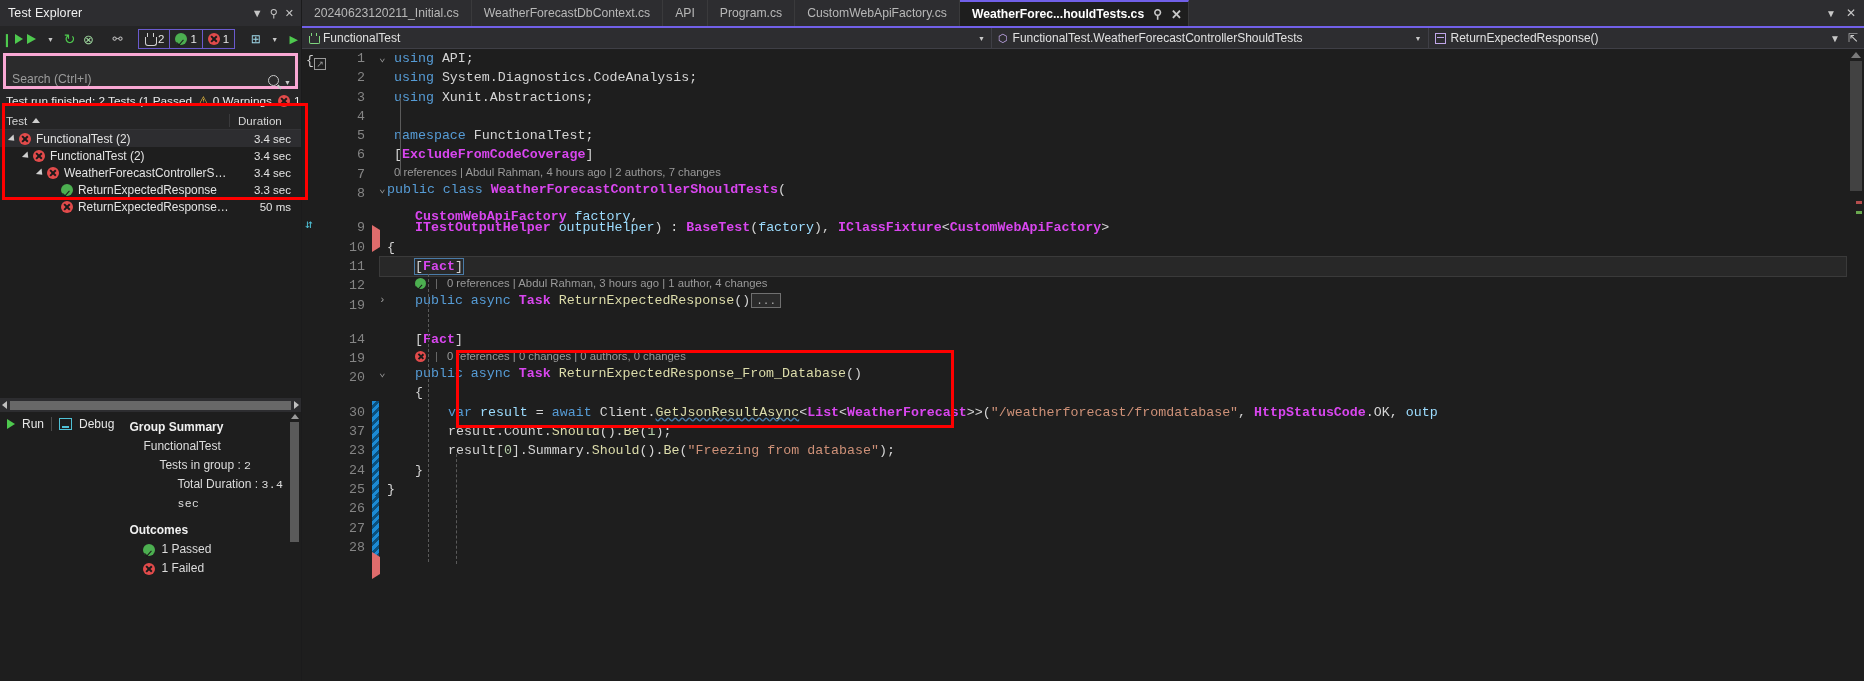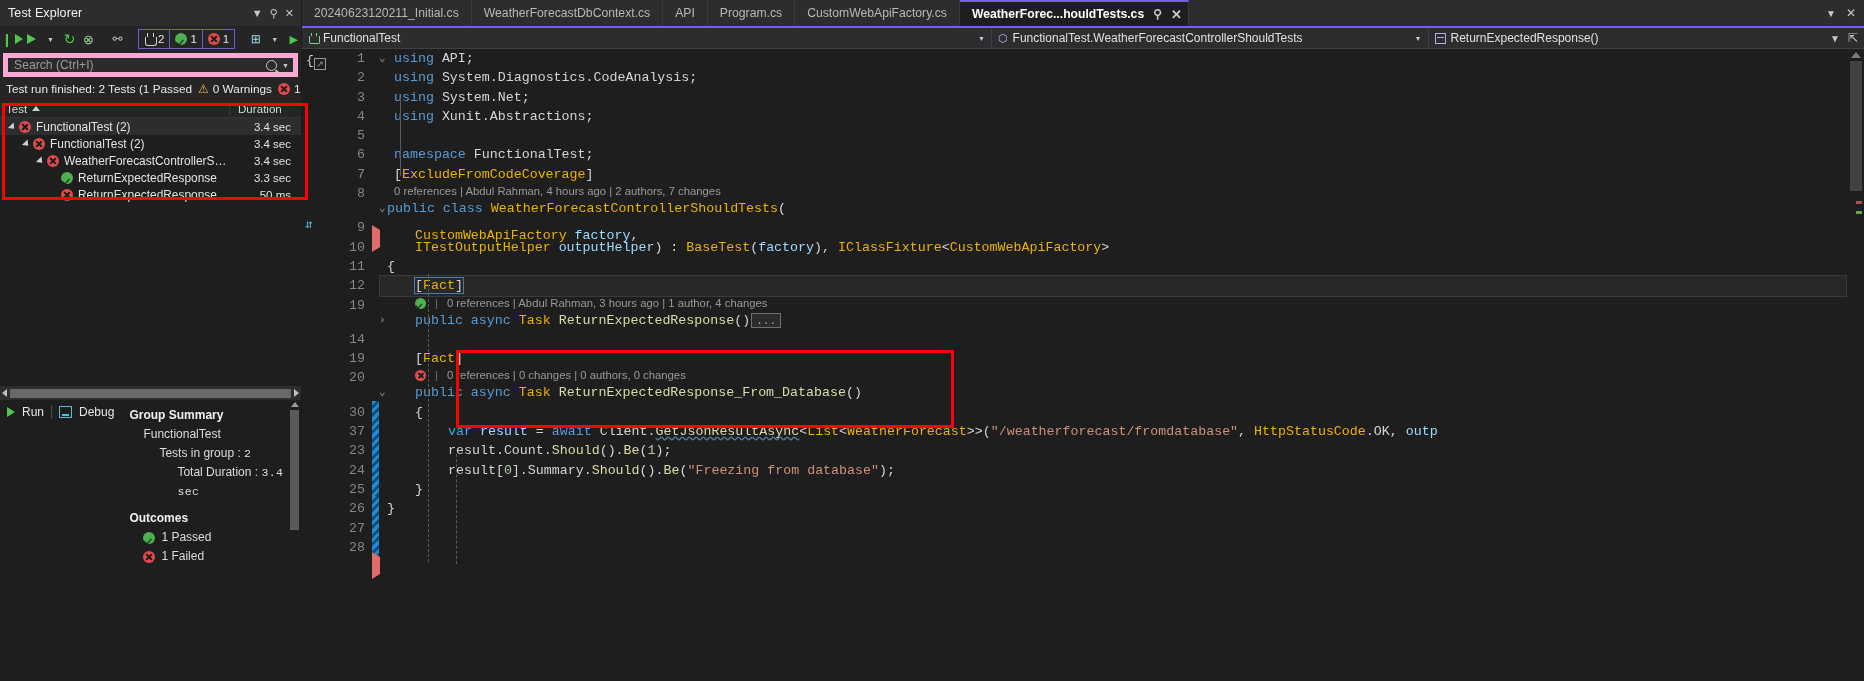"Search (Ctrl+I)" .te-search { align-items: center -> flex-end; border: 5px solid #f9a8d4 -> 3px solid #f9a8d4; height: 24px -> 36px }
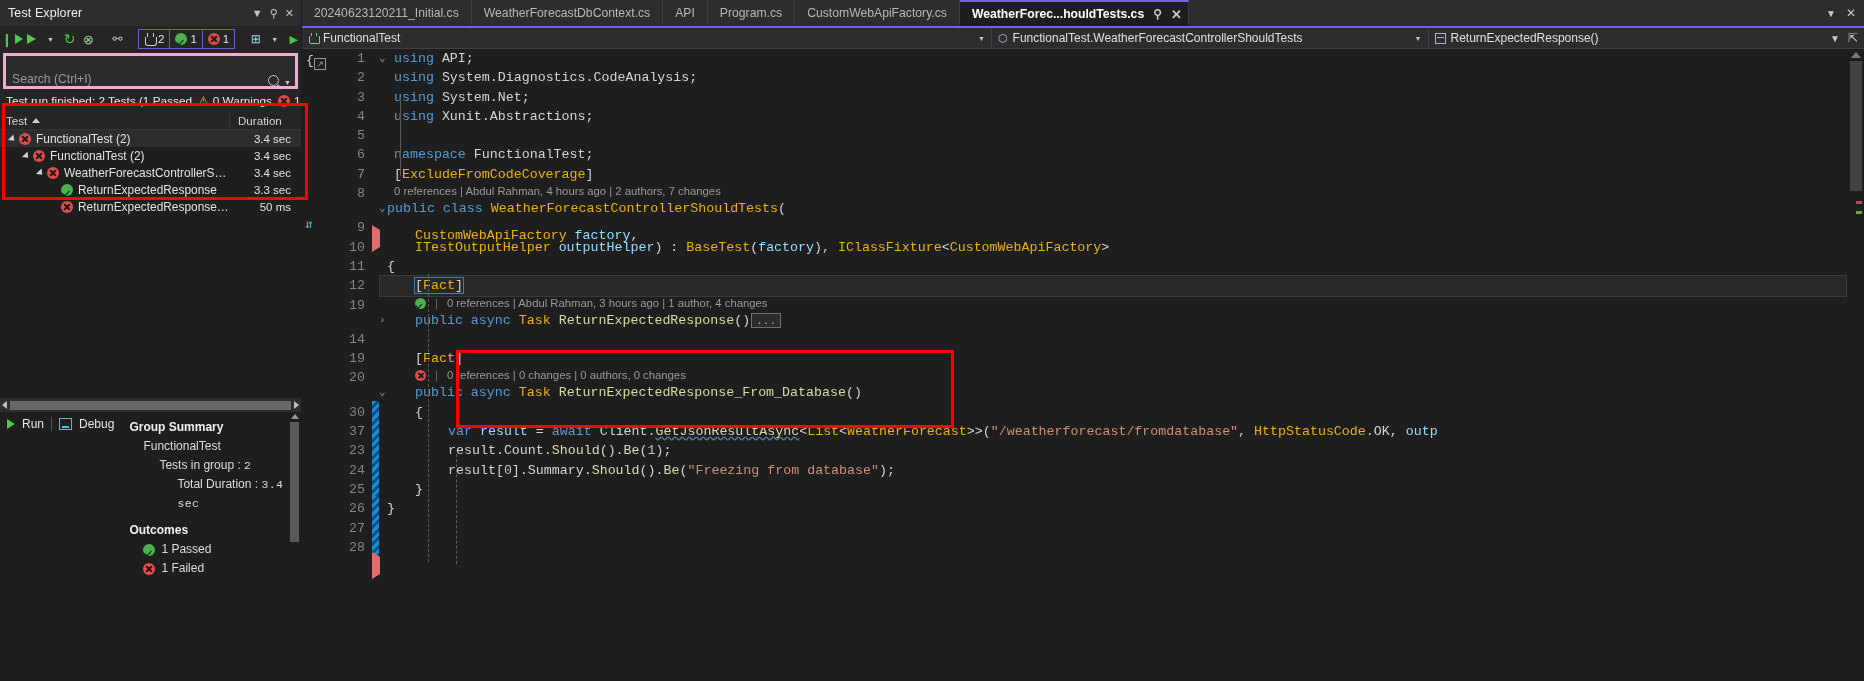"using System.Net;" div.row { html: <div> <span><span>using</span> <span>System</span><span>.</span><span>Net</span><span>;</span></span> </div> -> none }
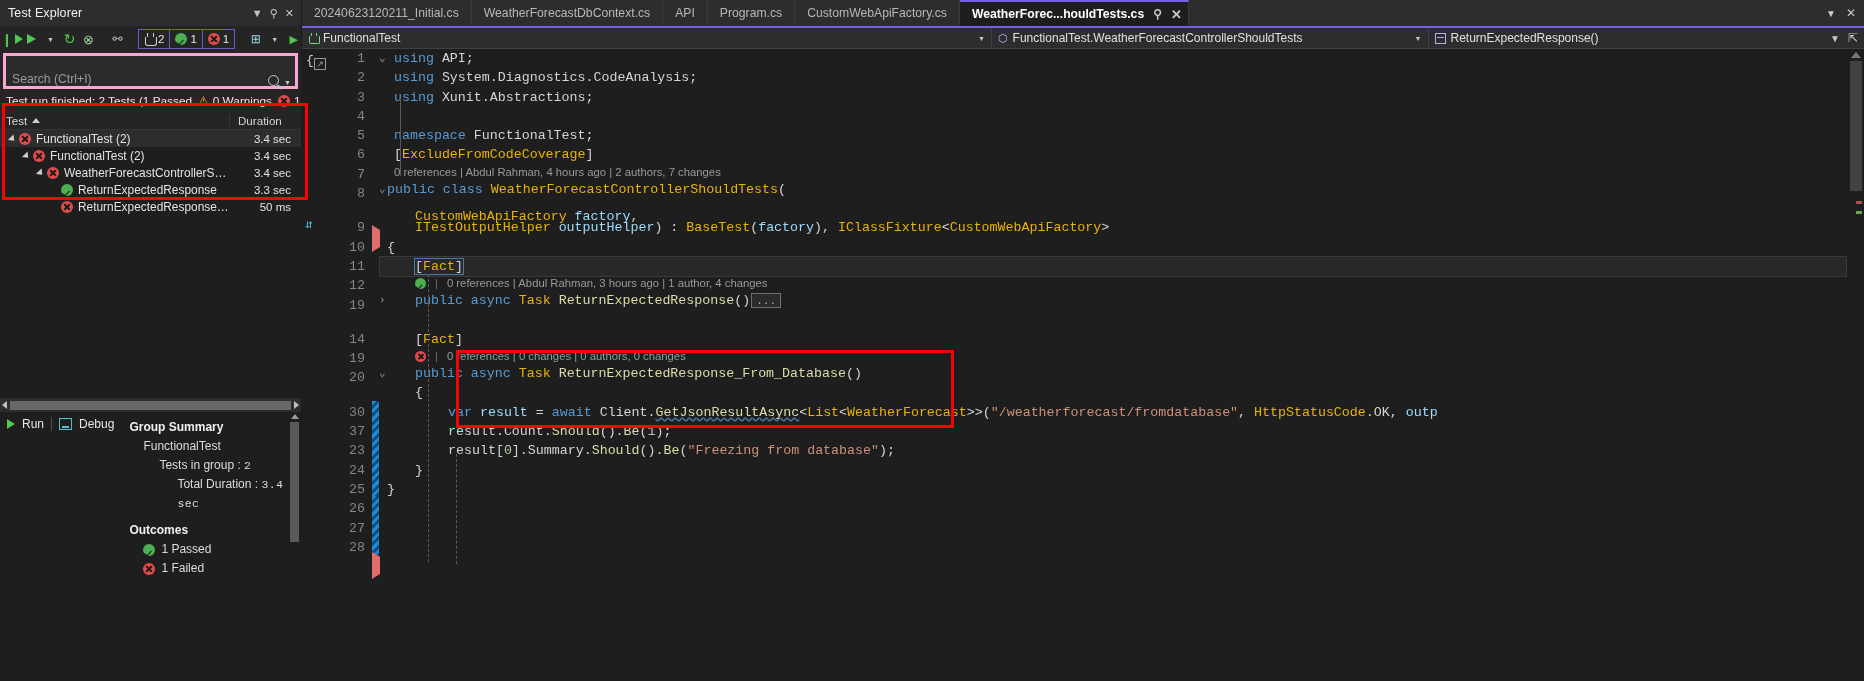"ExcludeFromCodeCoverage" .t { color: #eab308 -> #d946ef; font-weight: none -> bold }
